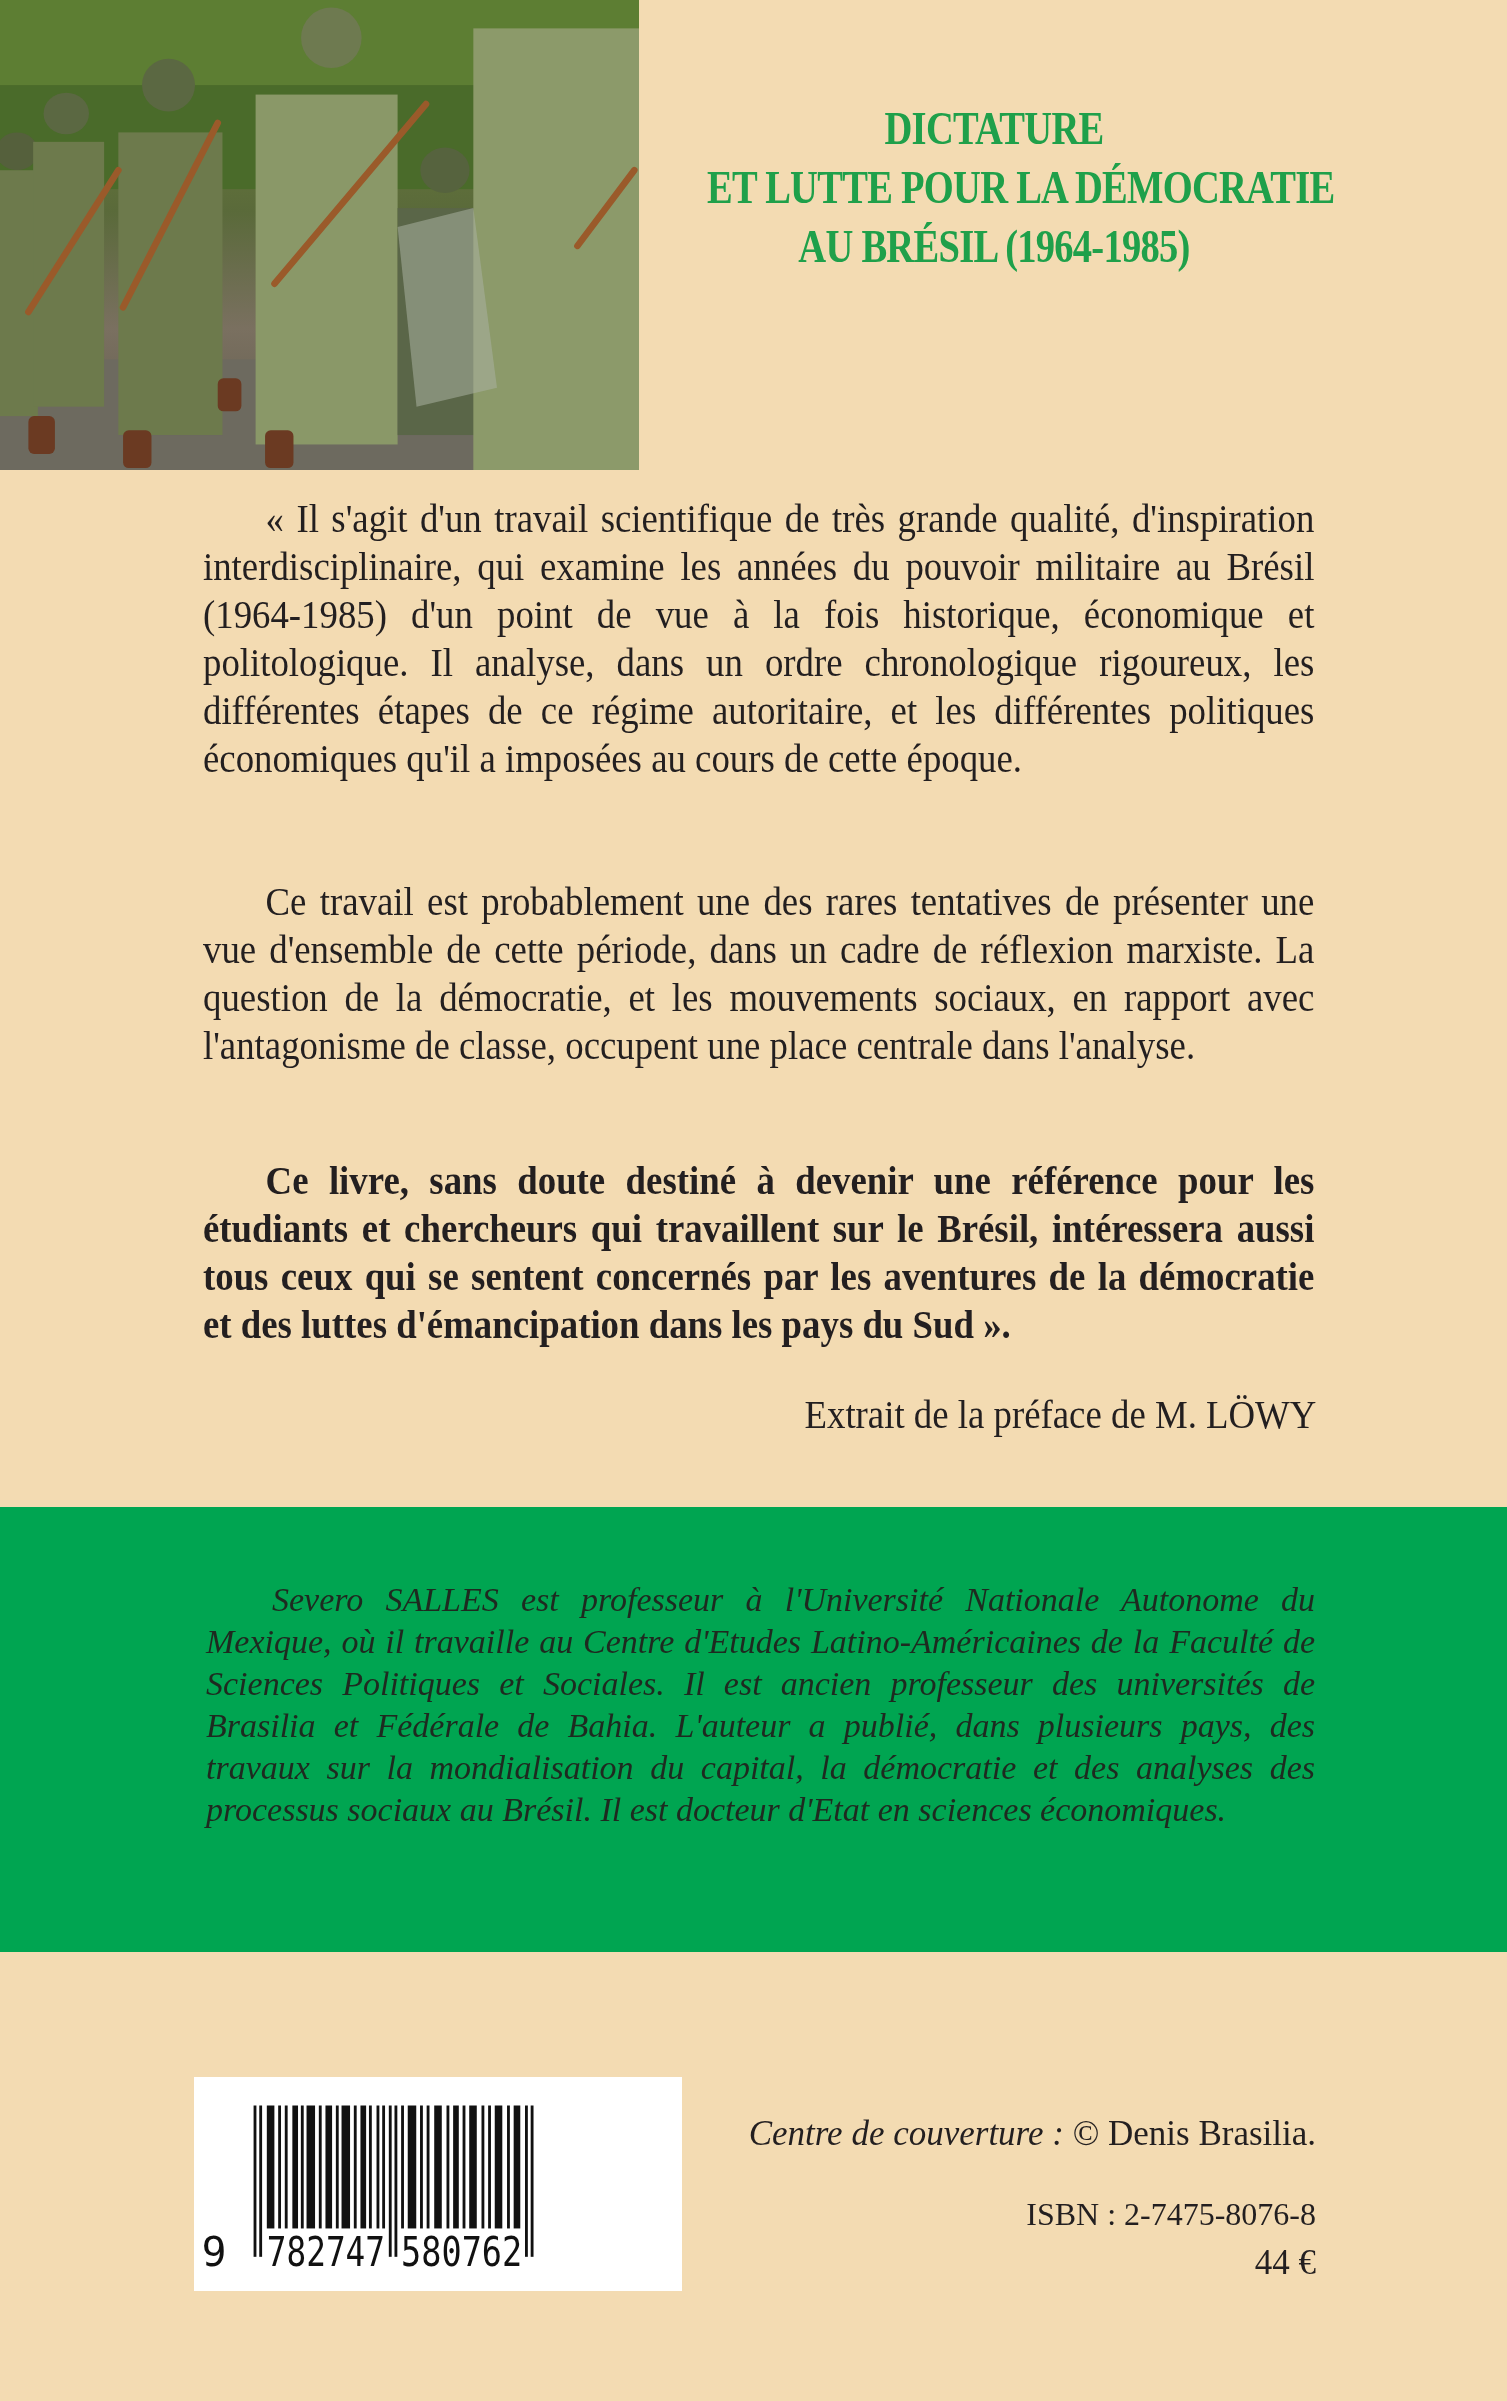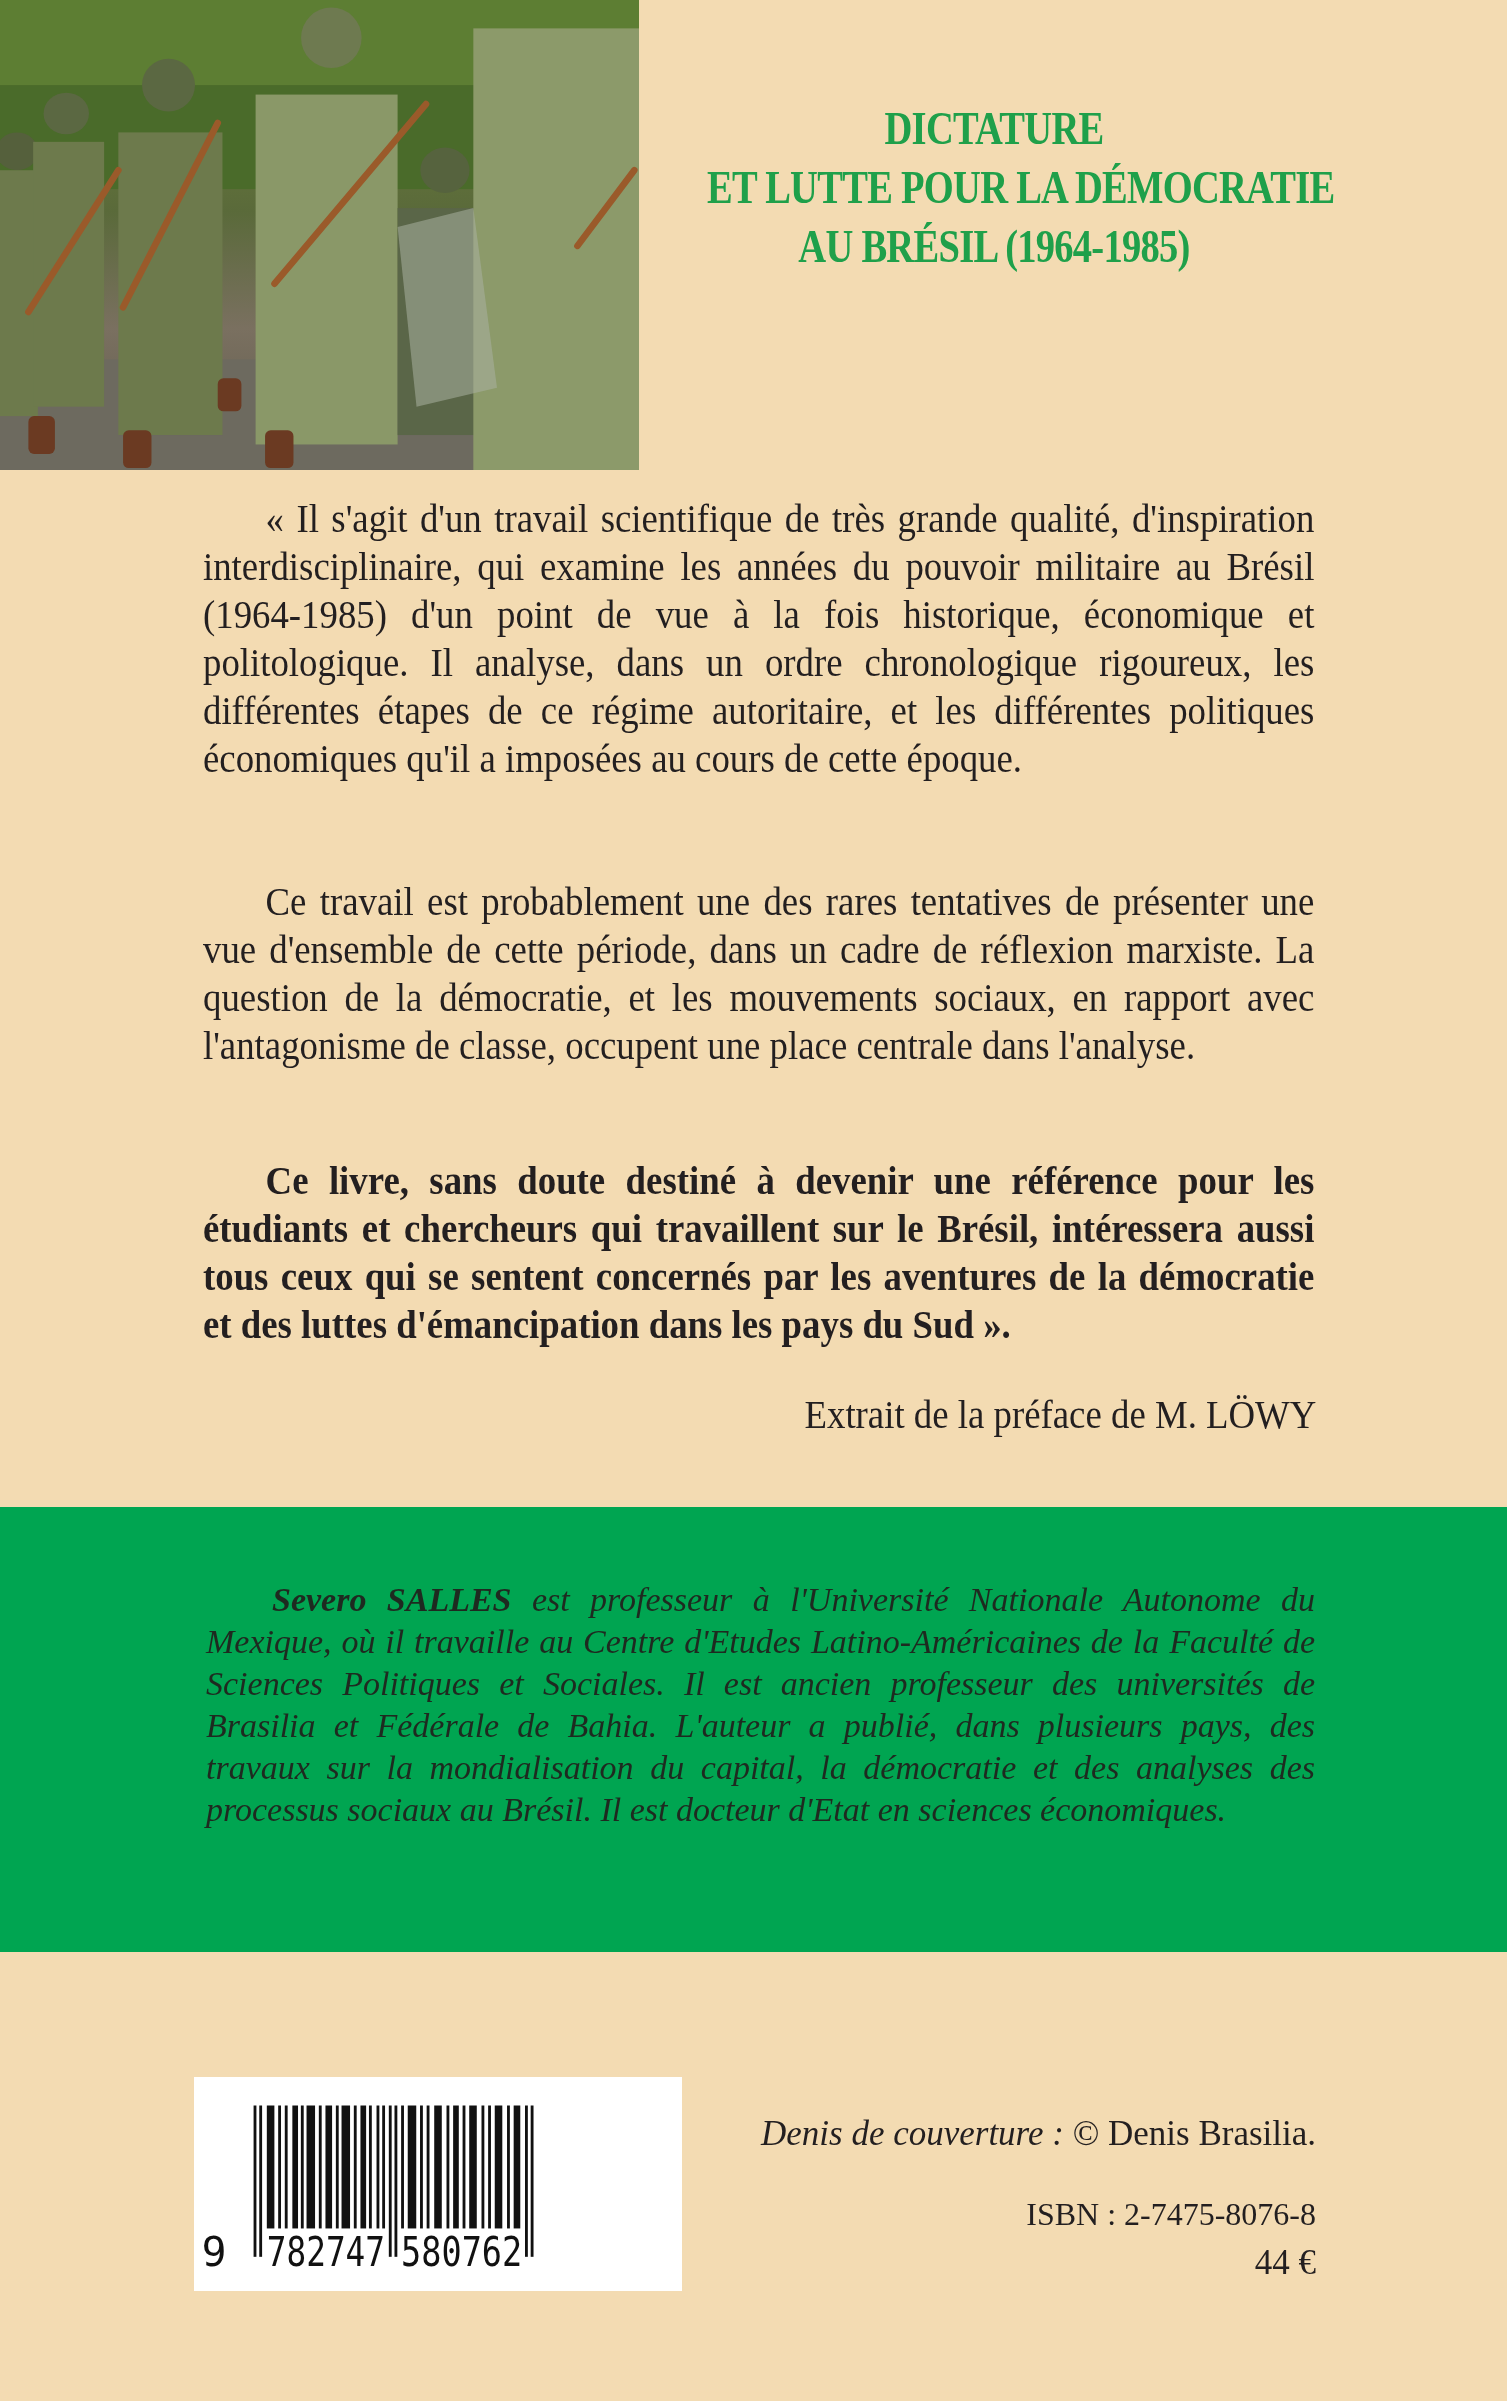"Severo SALLES" .bio b { font-weight: bold -> normal }
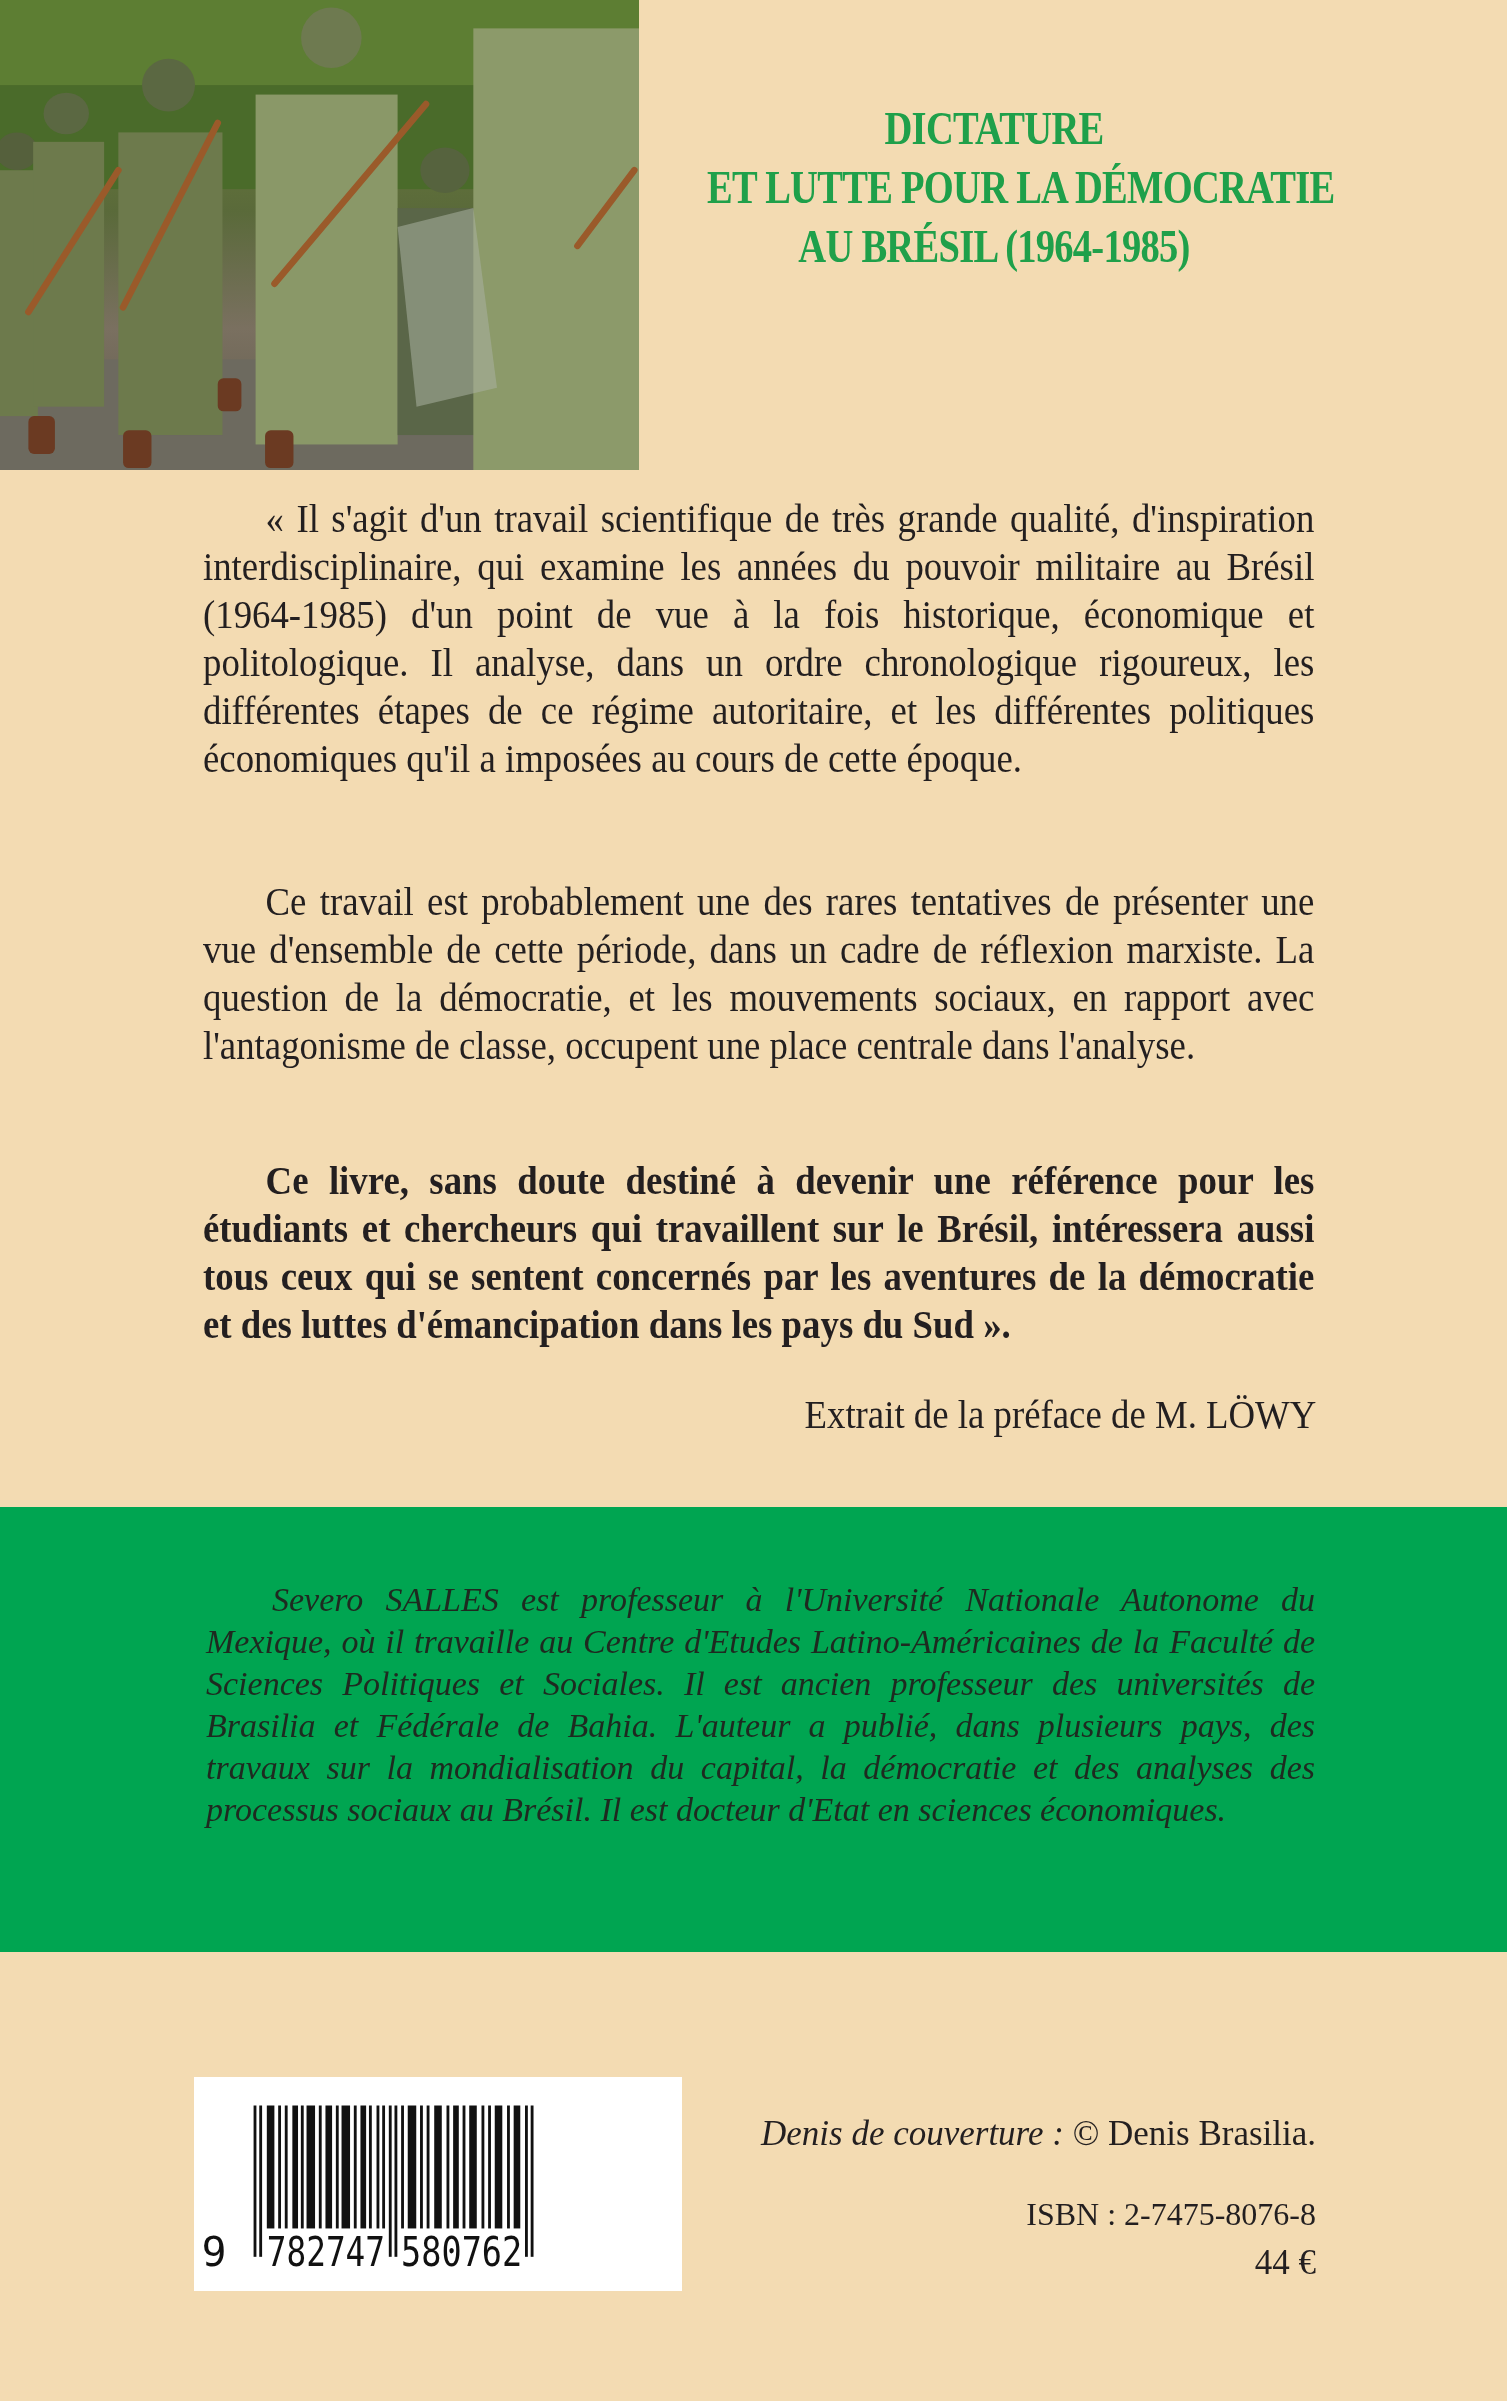"Denis de couverture :" i { text: Denis -> Centre }
